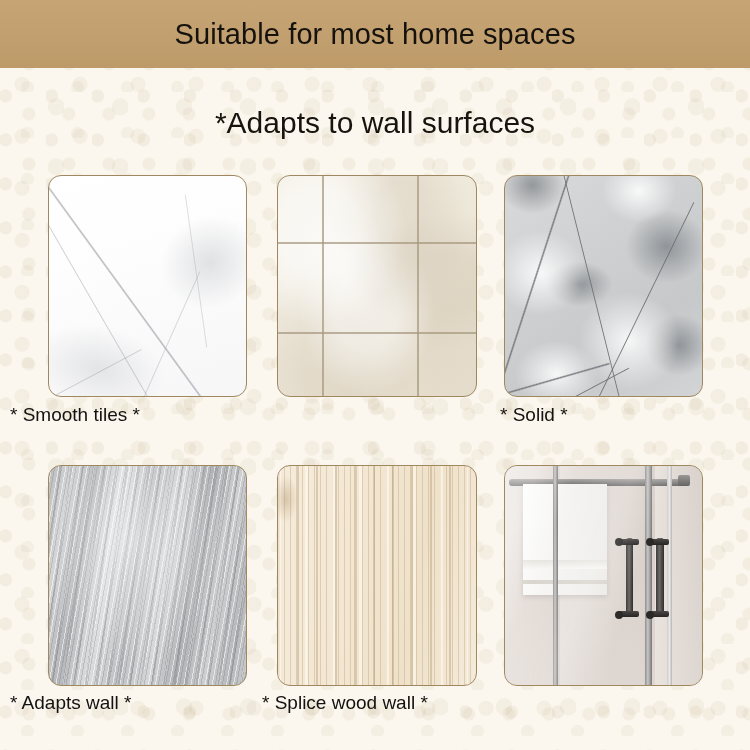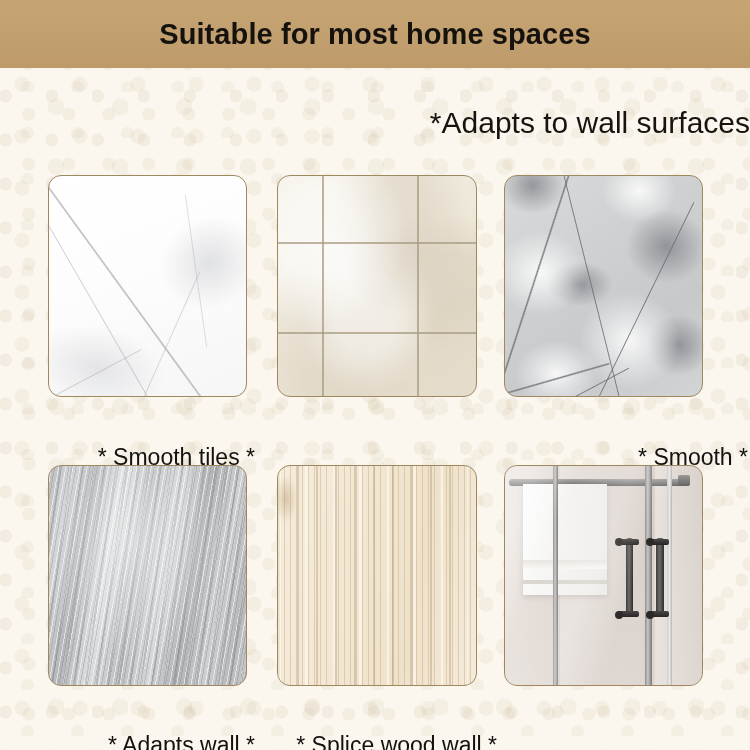"Suitable for most home spaces" .header-title { font-weight: bold -> none }
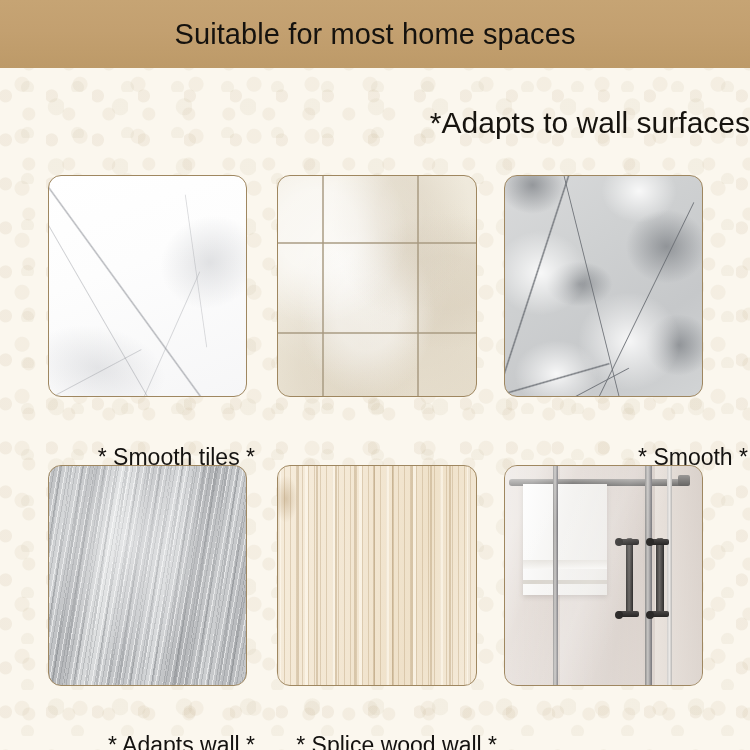"*Adapts to wall surfaces" .subtitle { text-align: right -> center }
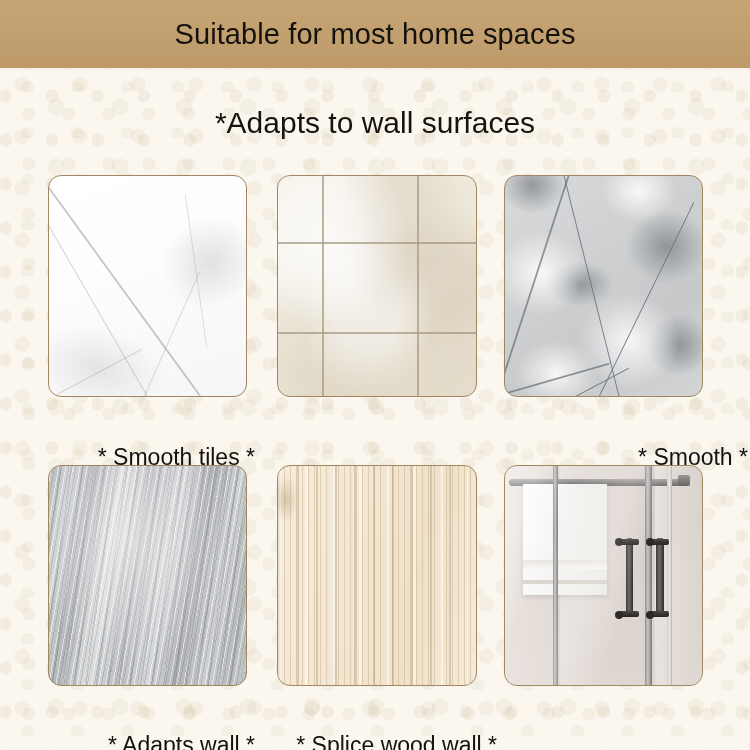"* Smooth tiles *" .label { font-size: 23px -> 19px; margin-top: 40px -> none; text-align: right -> left }
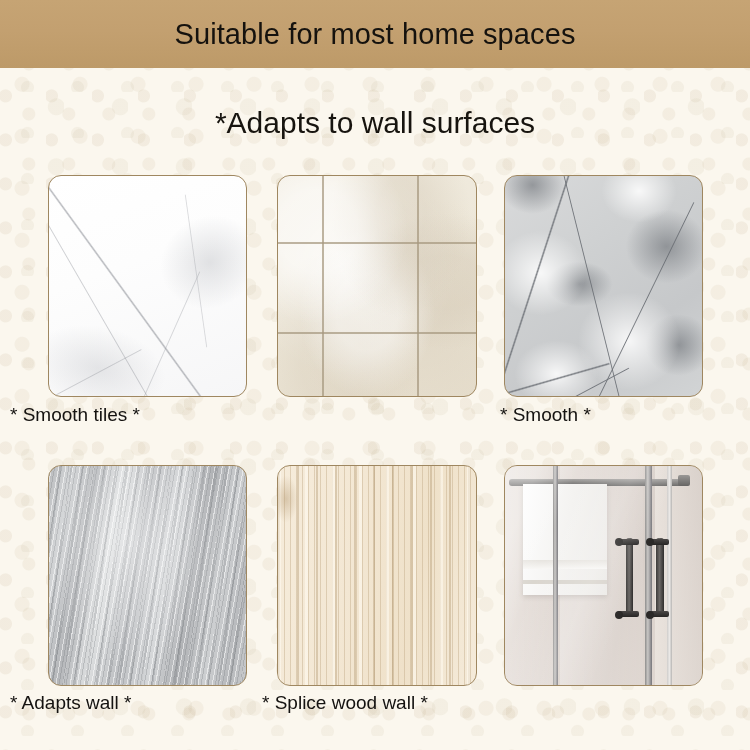"* Smooth *" div.label { text: Smooth -> Solid }
